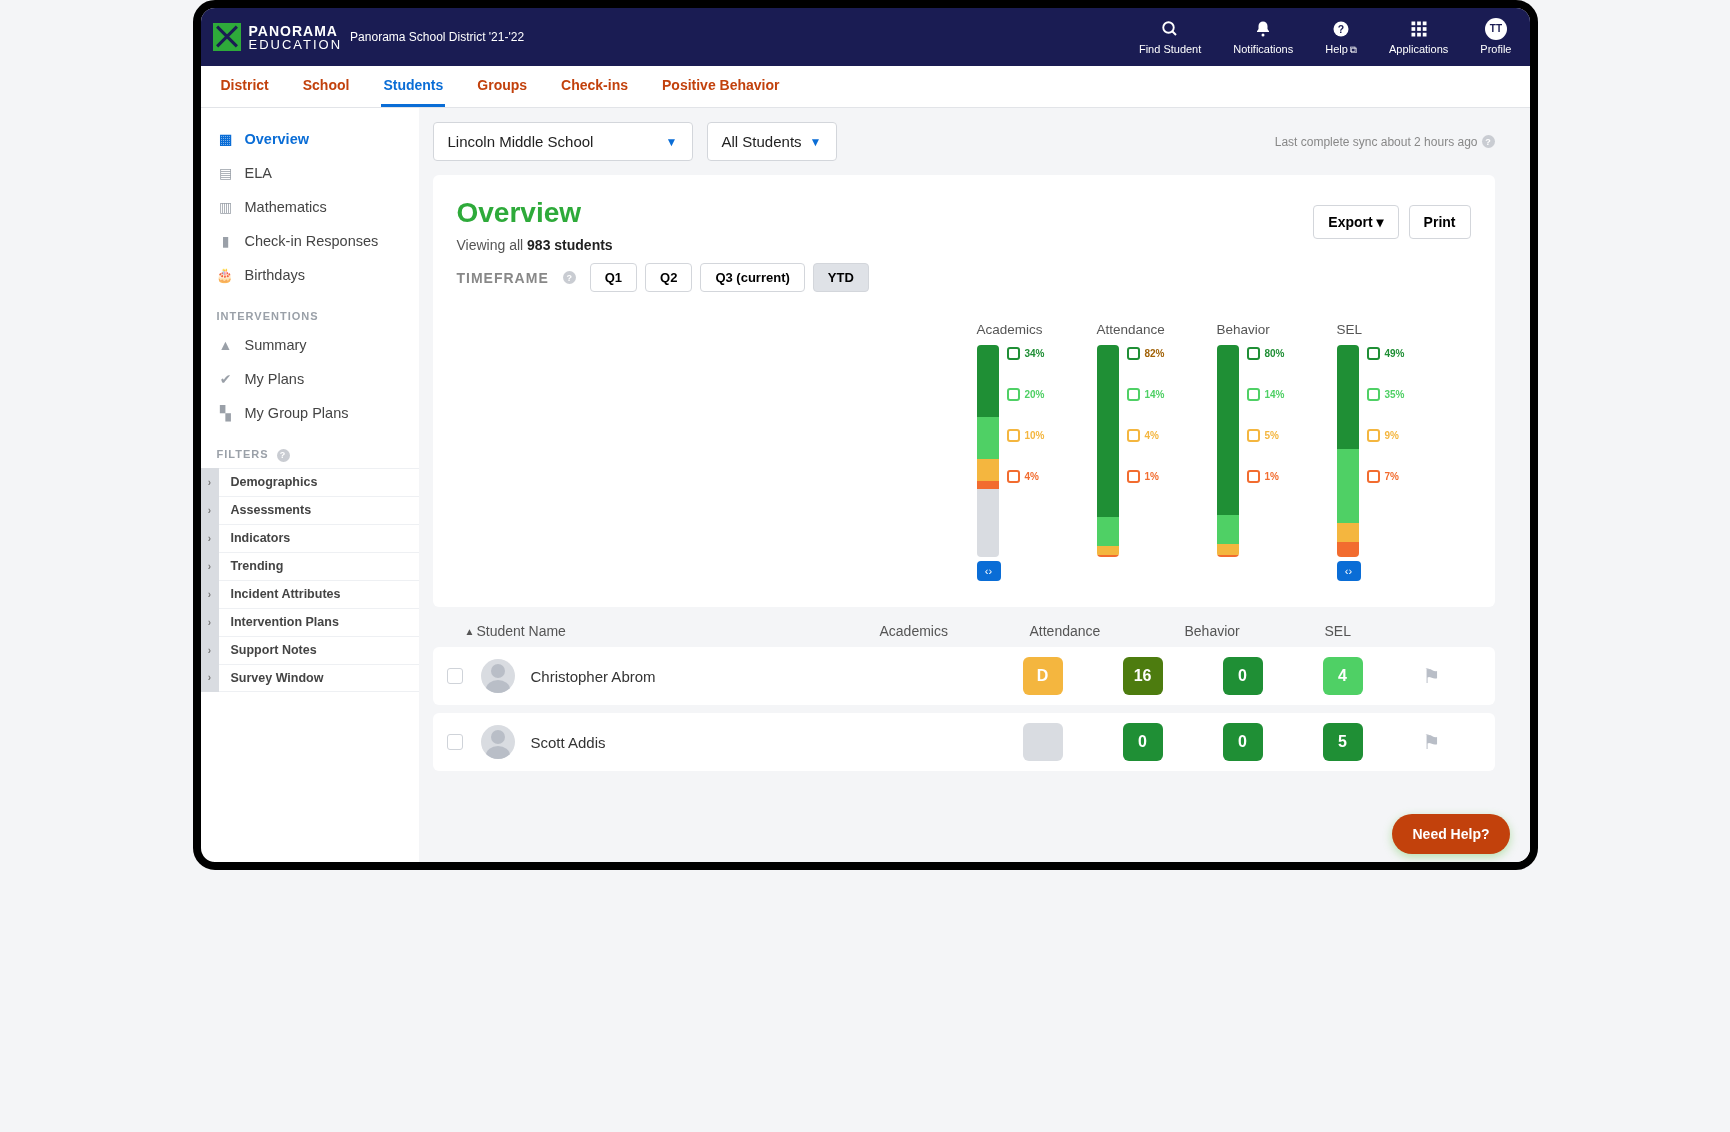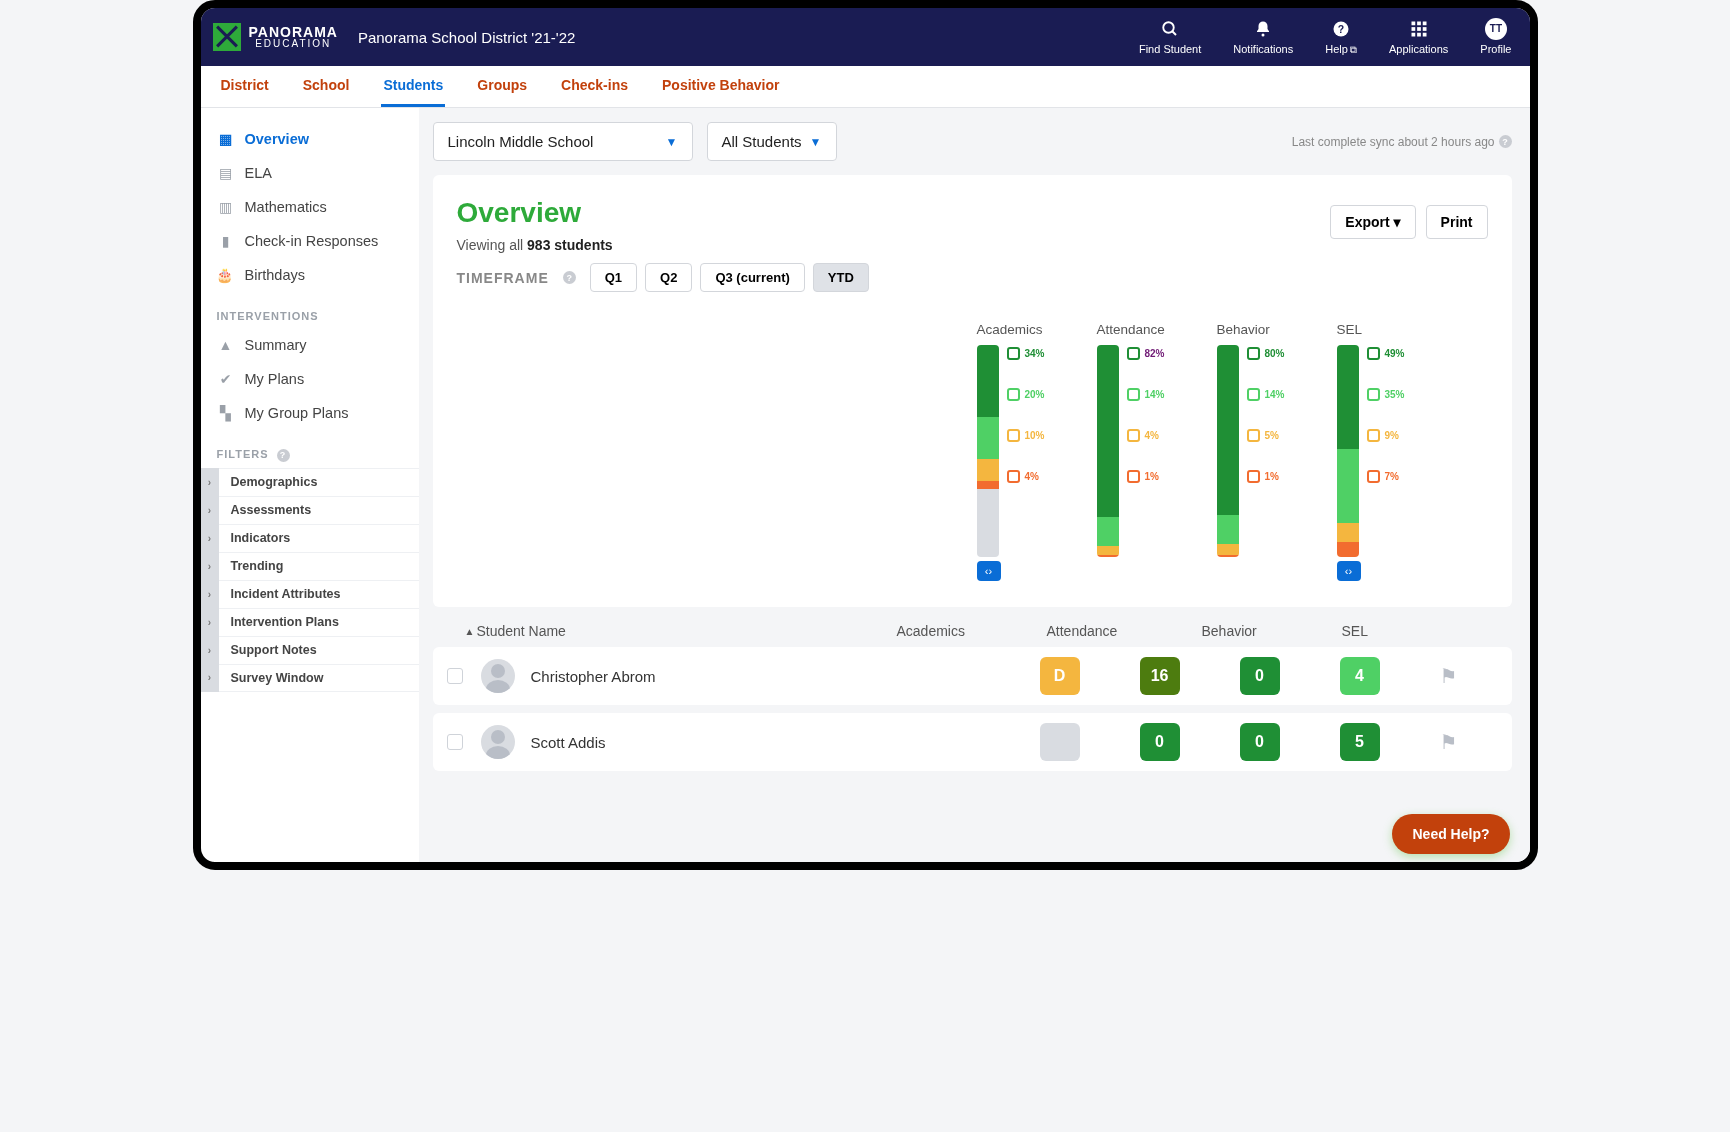"EDUCATION" .logo-text .small { font-size: 10px -> 13px; text-align: center -> none }
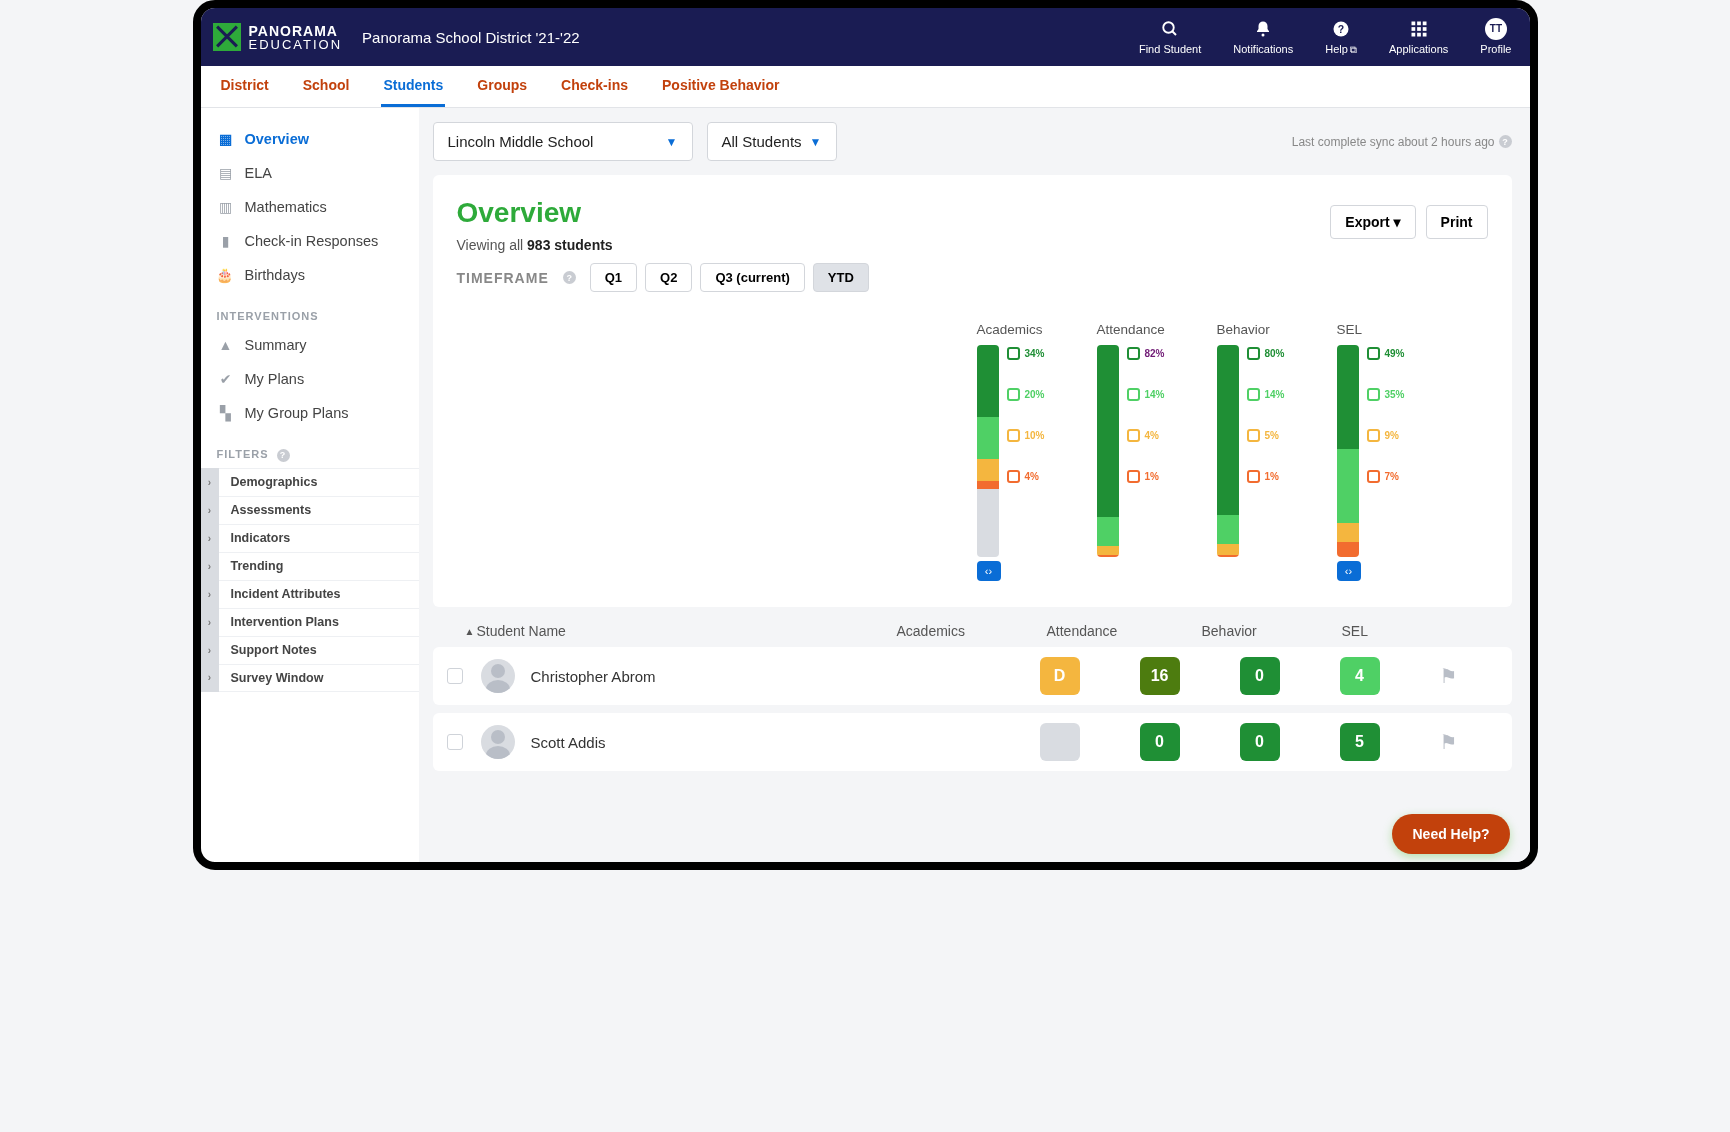"Panorama School District '21-'22" .district { font-size: 15px -> 12px; margin-left: 20px -> 8px }
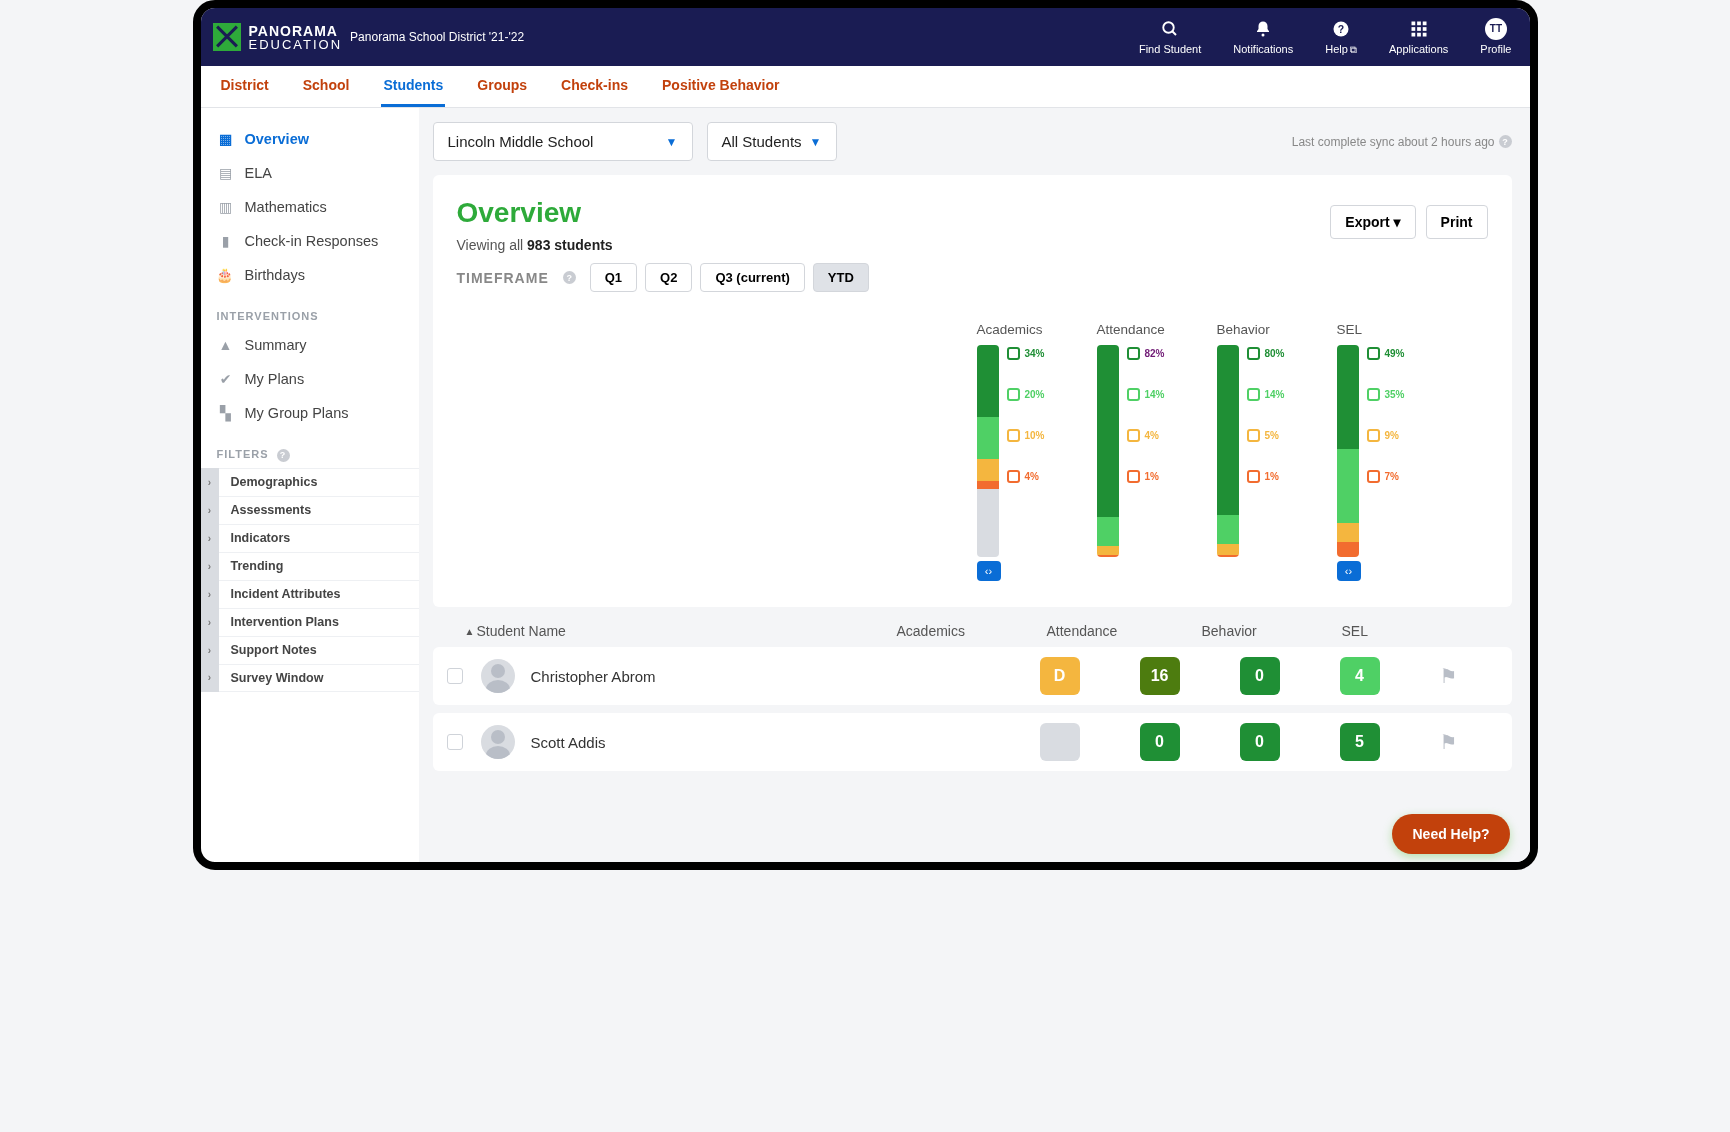"Lincoln Middle School" .content { padding: 14px 18px 0 14px -> 14px 35px 0 14px }
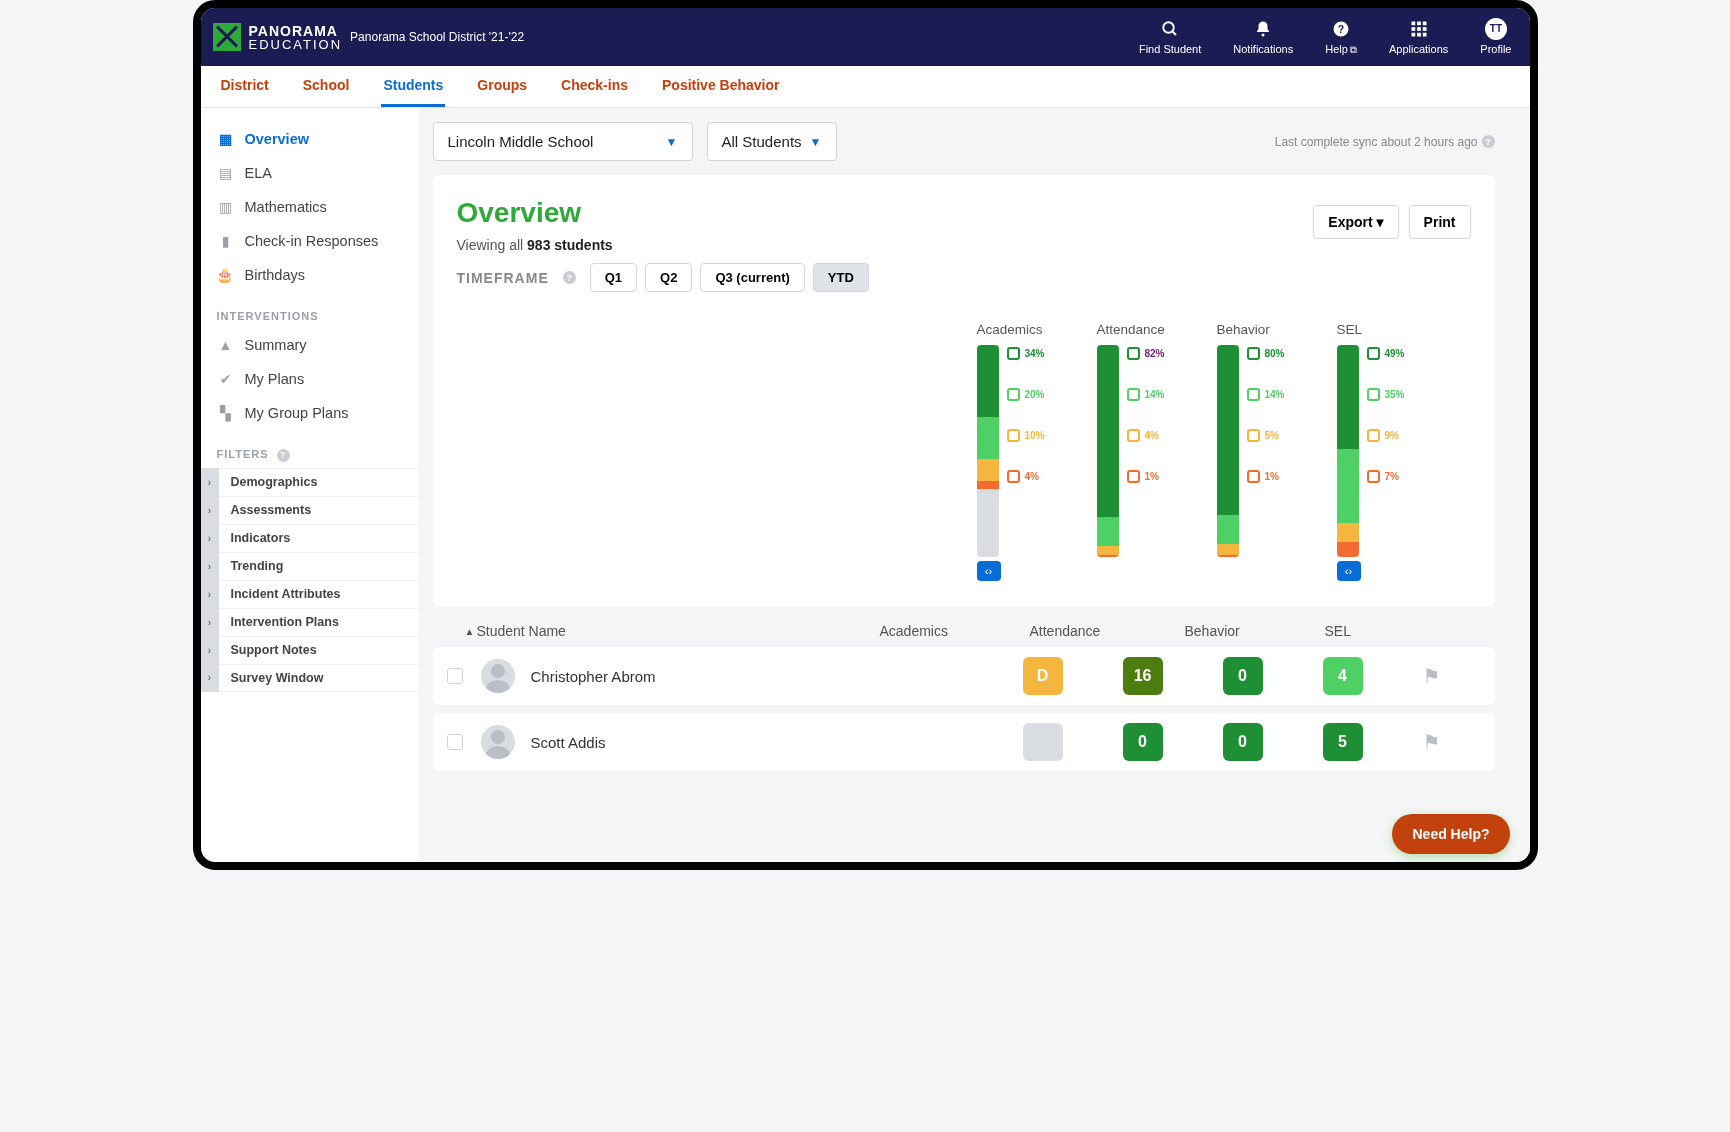"82%" span.lg-pct { color: #701a75 -> #a16207 }
